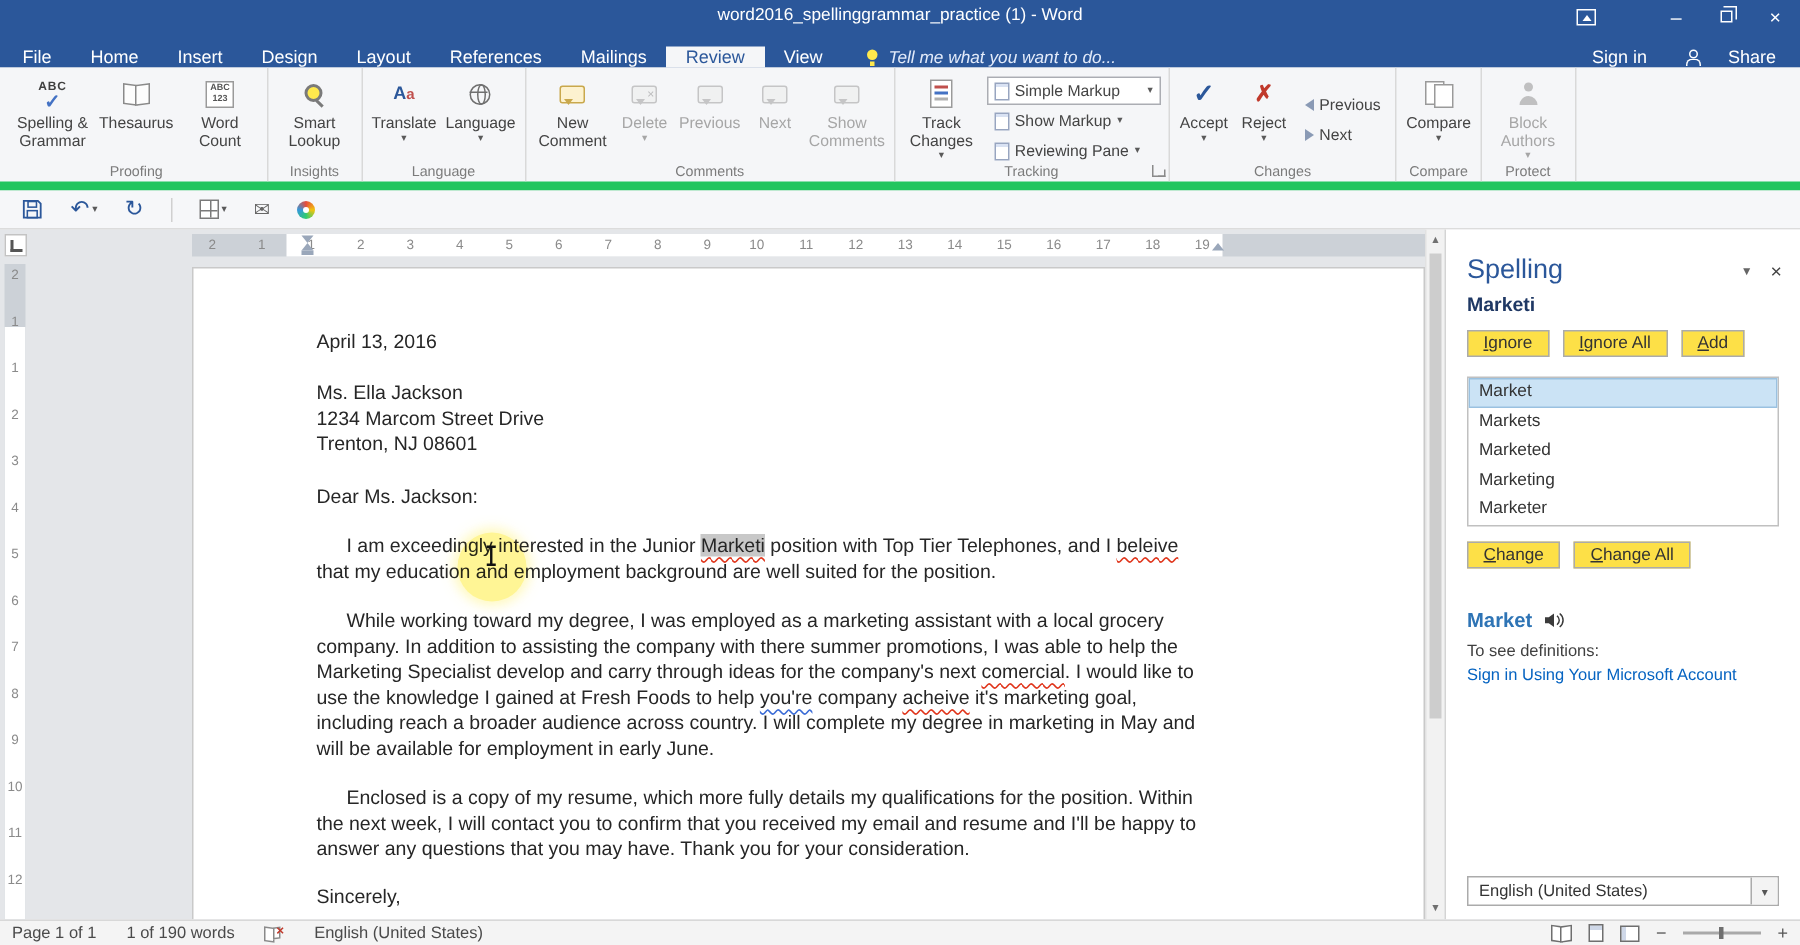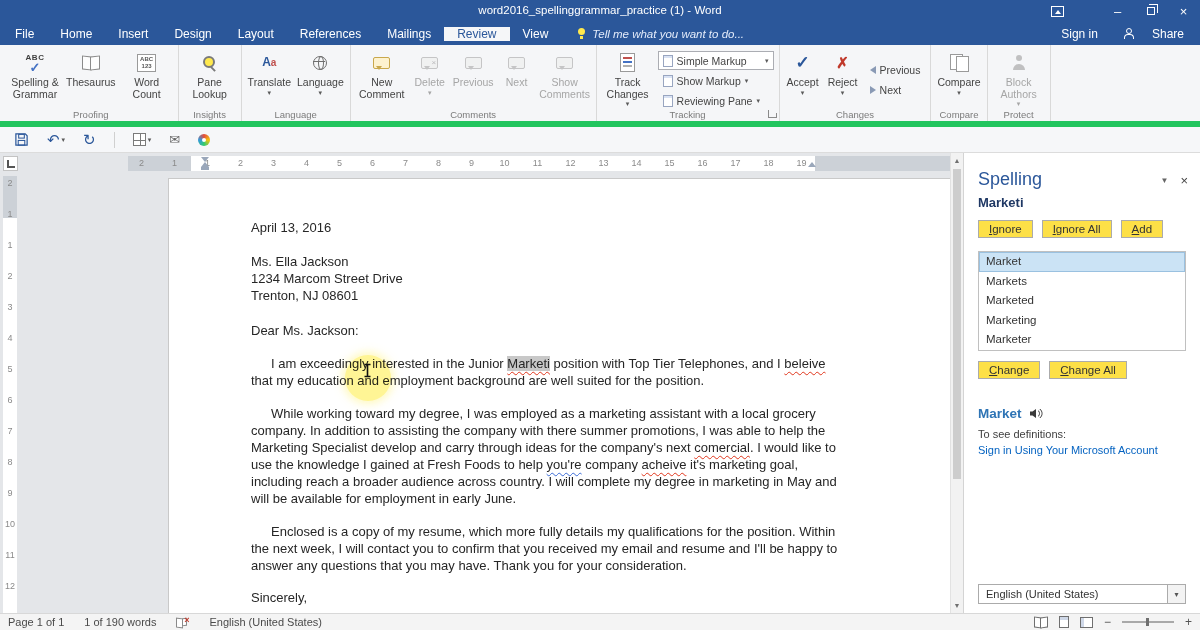"File" .tabrow { align-items: center -> flex-end }
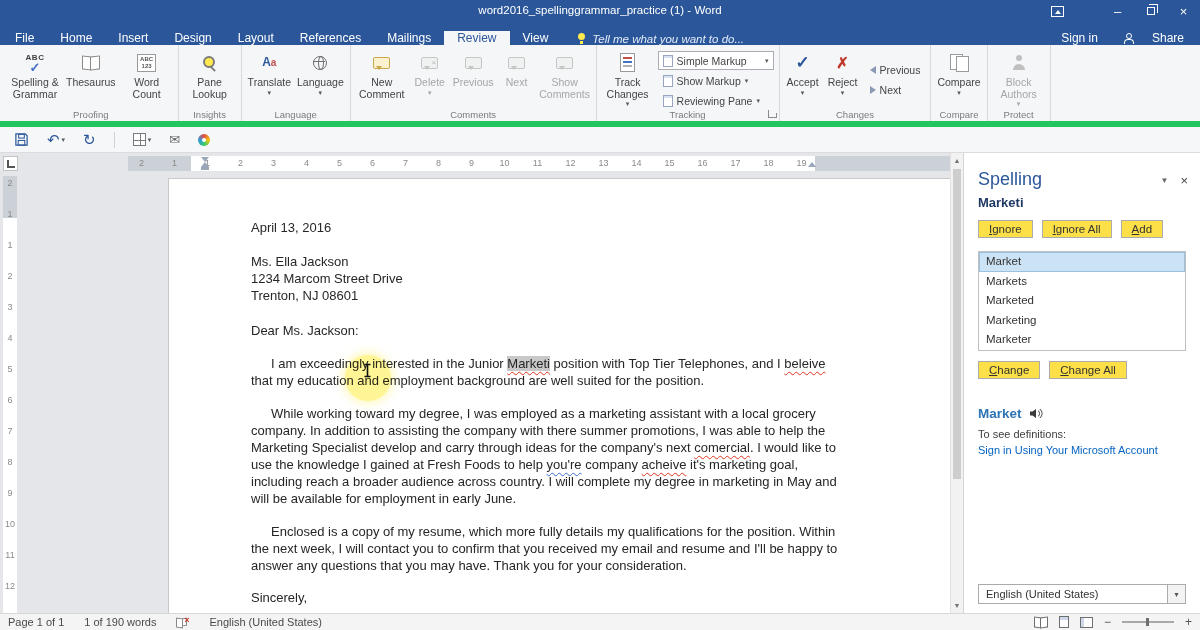"Pane Lookup" span { text: Pane -> Smart }
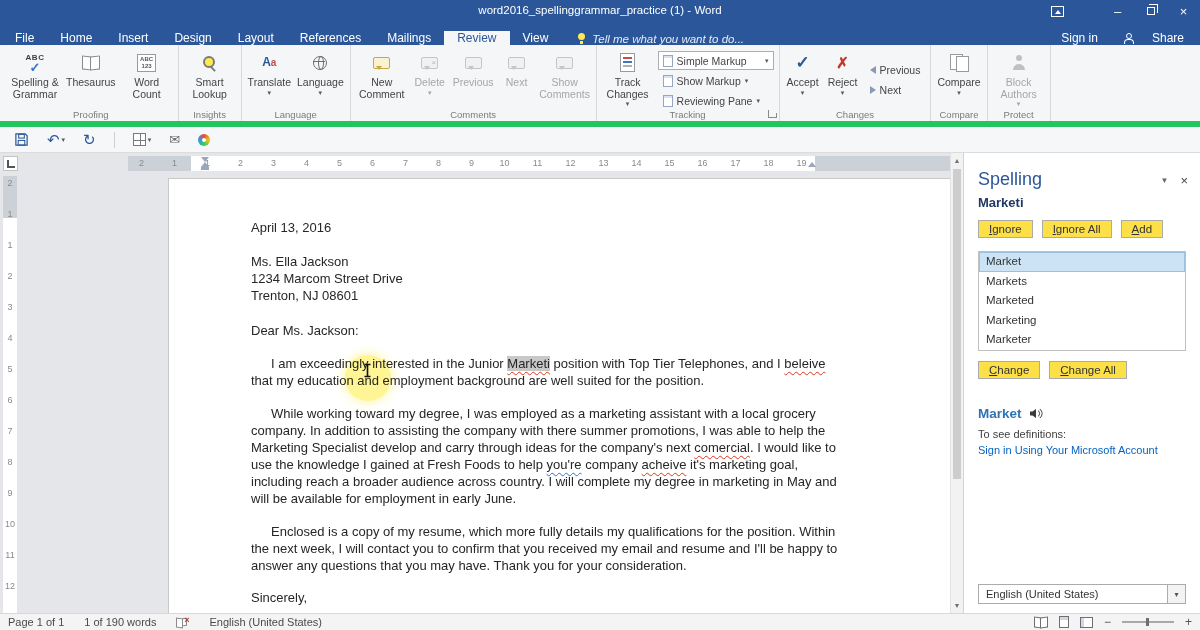"April 13, 2016" .page { margin-left: 40px -> none }
